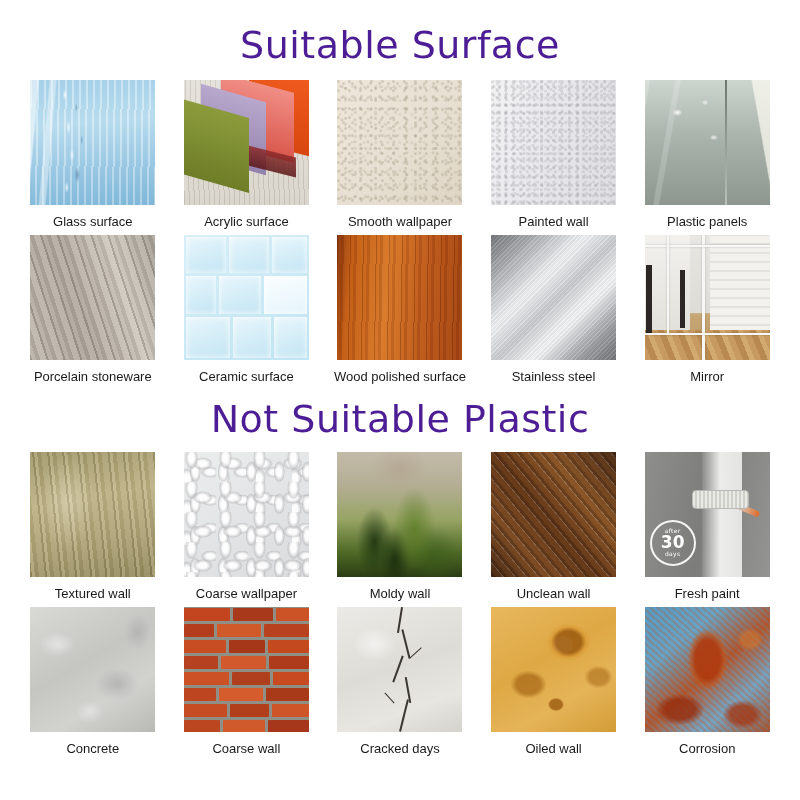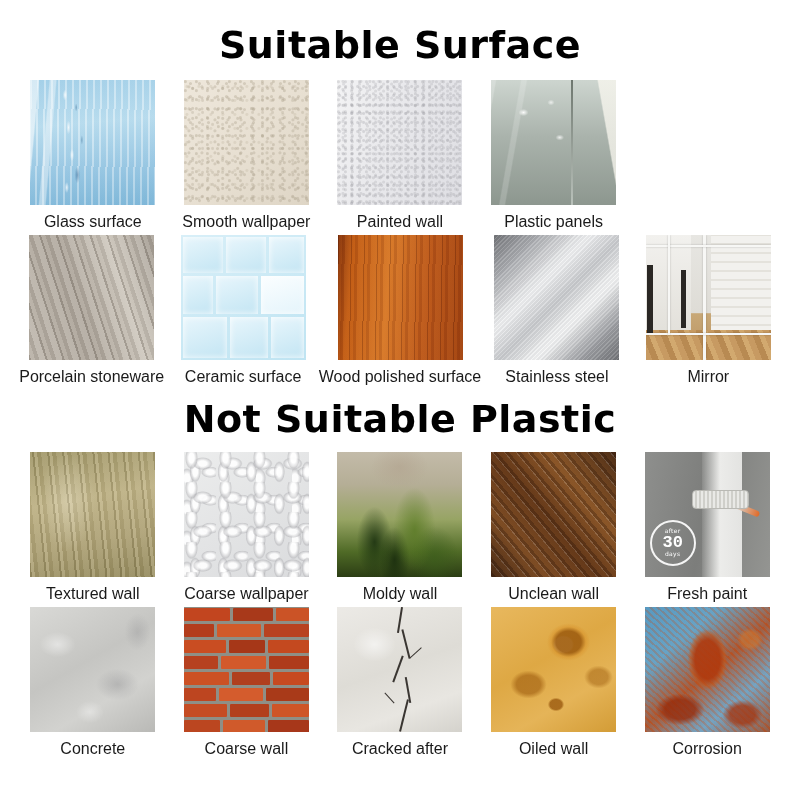"Suitable Surface" .heading { color: #000000 -> #4c1d95; font-weight: bold -> normal }
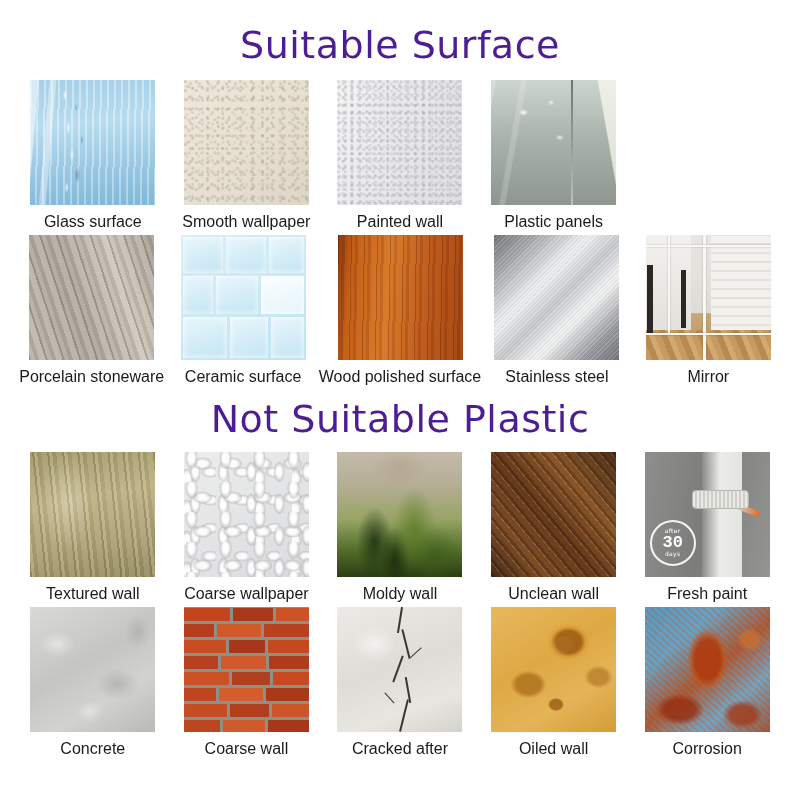"Glass surface" .label { font-size: 16px -> 13px }
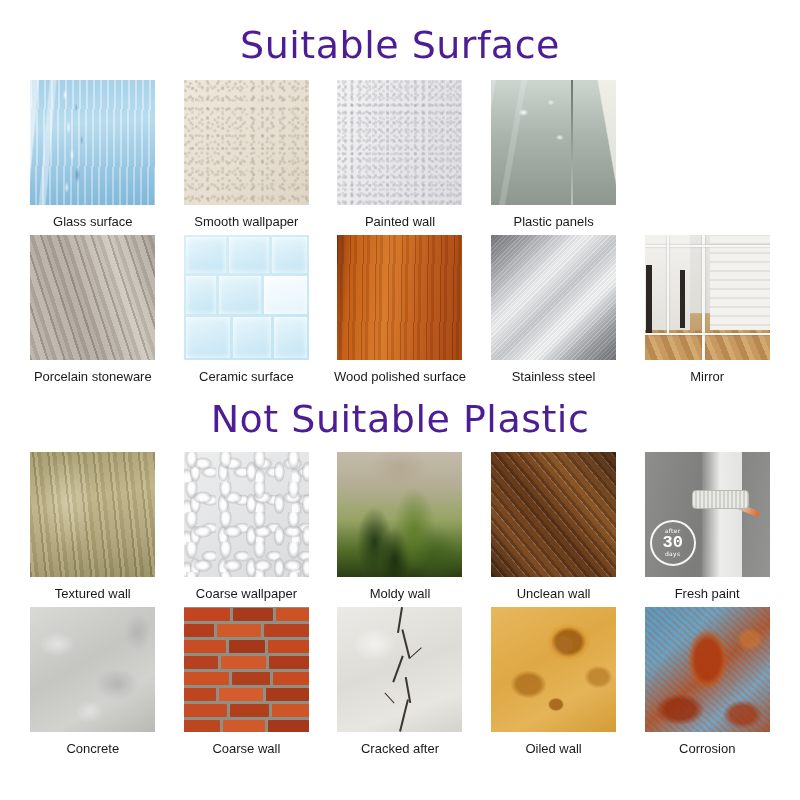"Acrylic surface" div.cell { html: none -> <div> <div> <div> <div></div> <div></div> <div></div> <div></div> <div></div> </div> </div> <div>Acrylic surface</div> </div> }
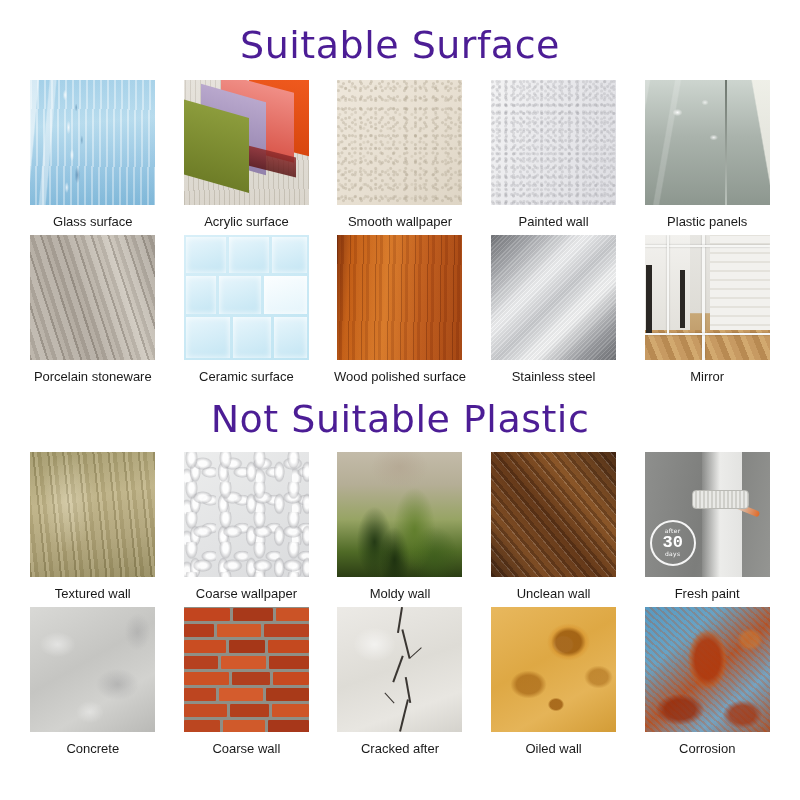"30" .fp-badge .b-num { font-family: Liberation Mono, monospace -> none }
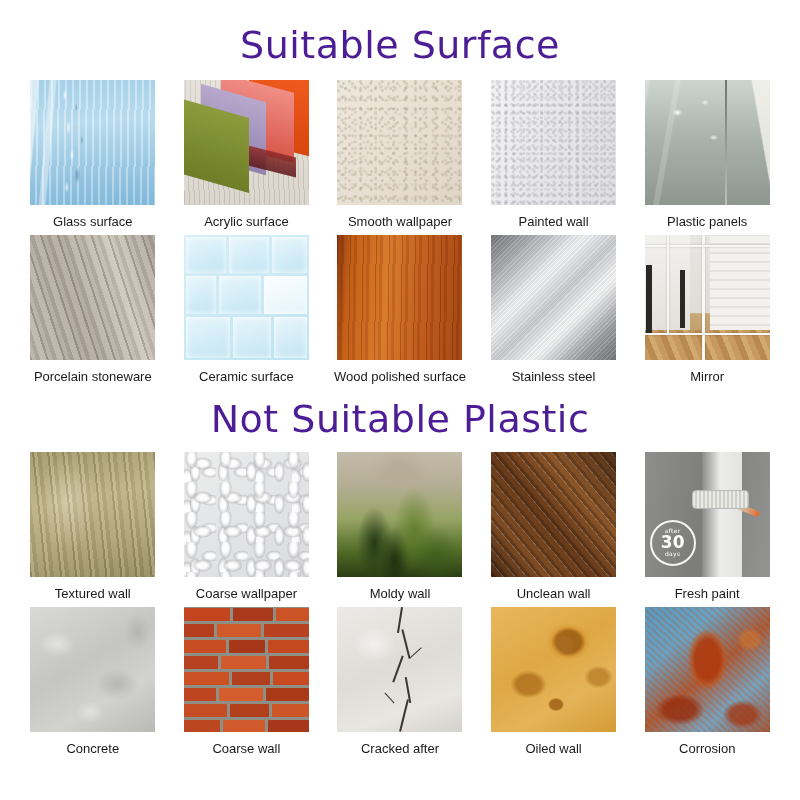"Cracked after" div.label { text: after -> days }
